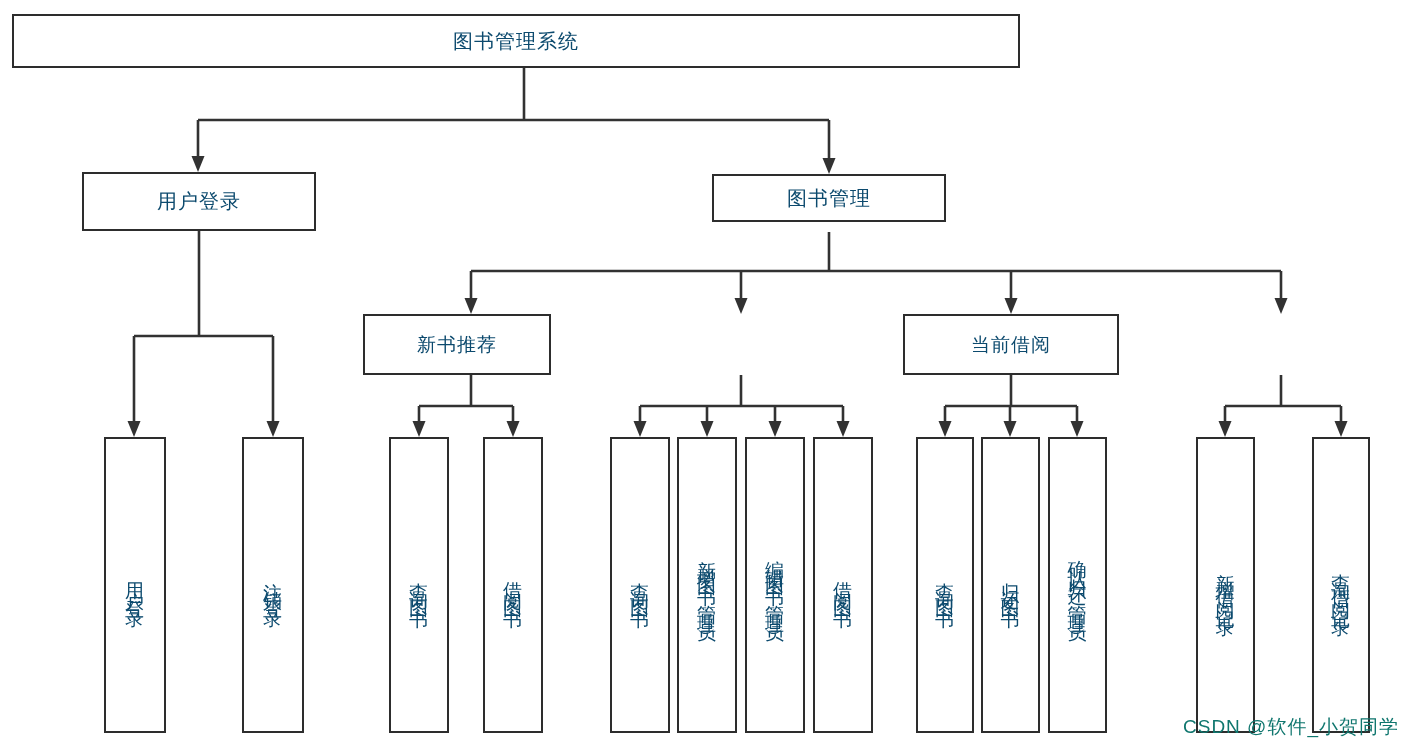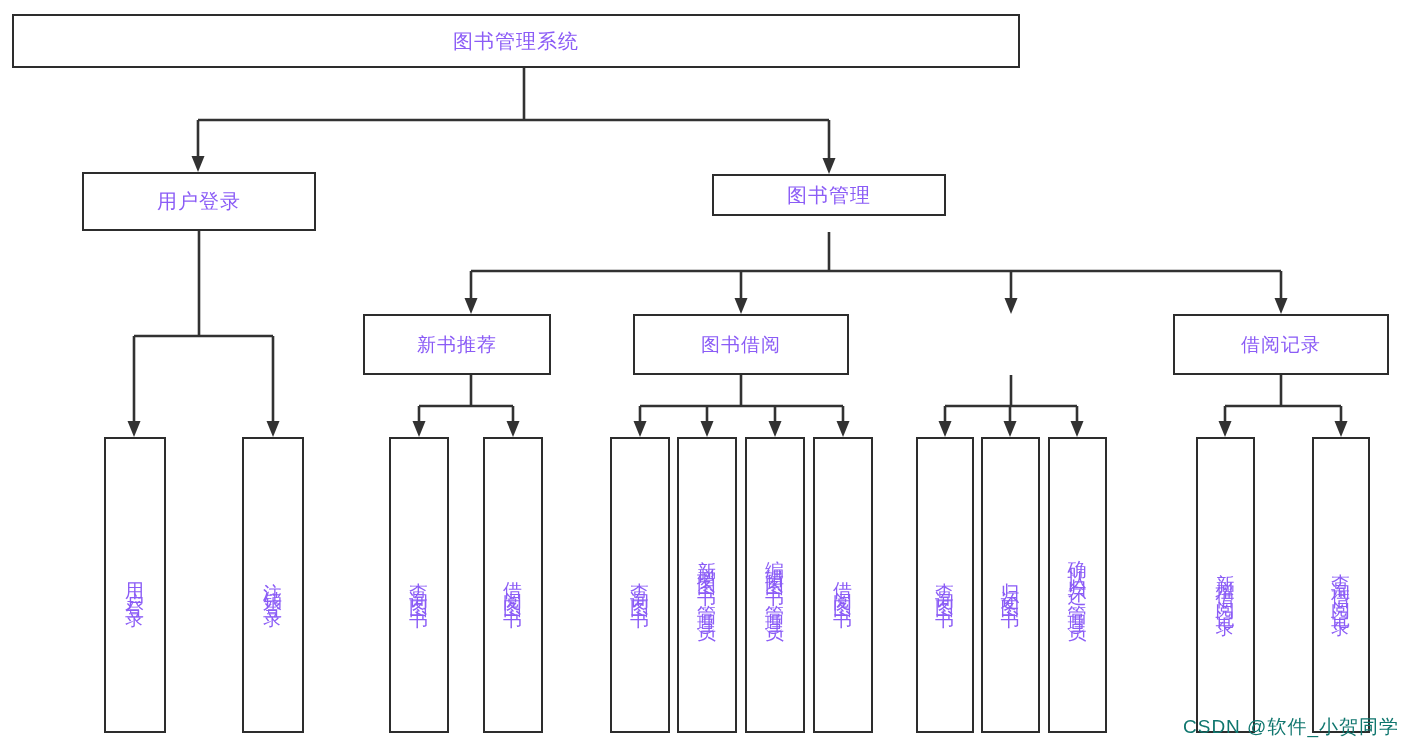"图书管理系统" .box { color: #8b5cf6 -> #0c4a6e }
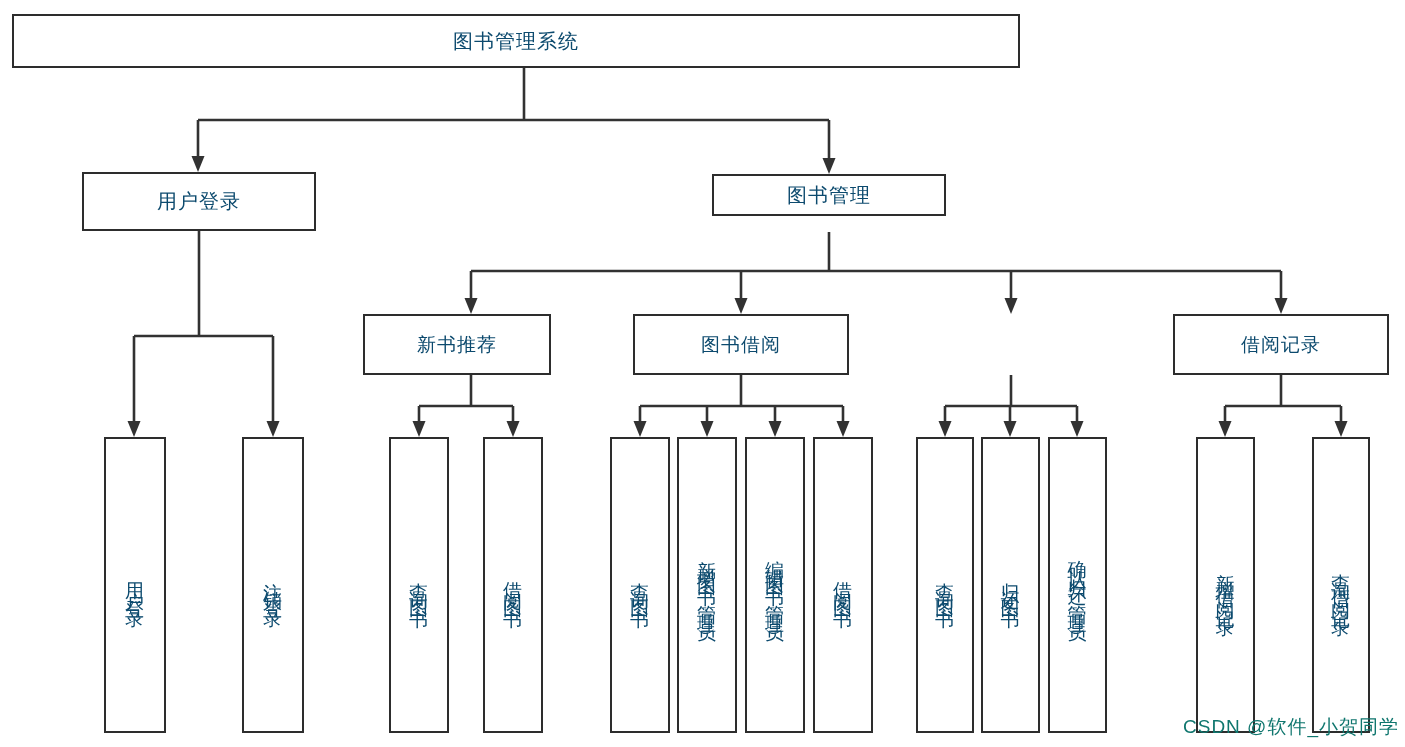"图书管理" #l2b { height: 42px -> 48px }
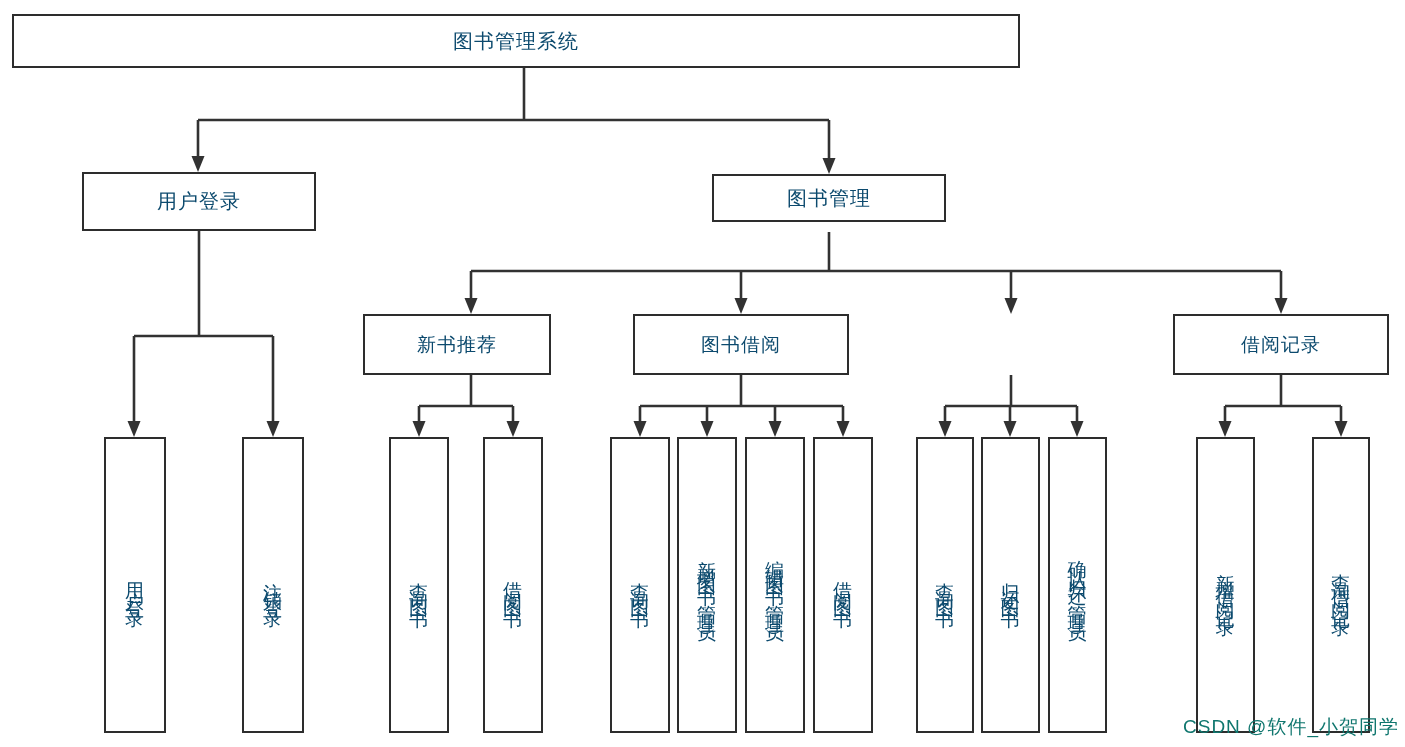"图书借阅" div.box { html: <div>图书借阅</div> -> none }
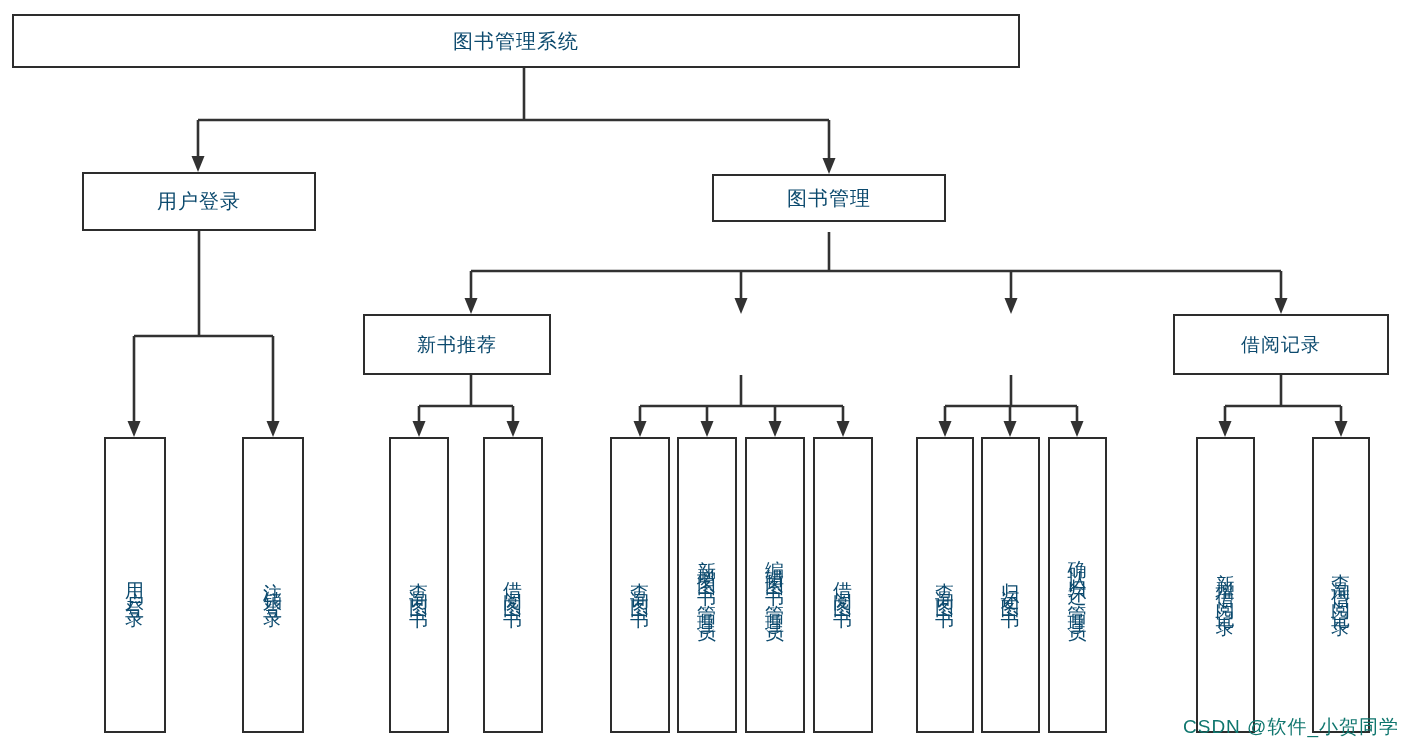"当前借阅" div.box { html: none -> <div>当前借阅</div> }
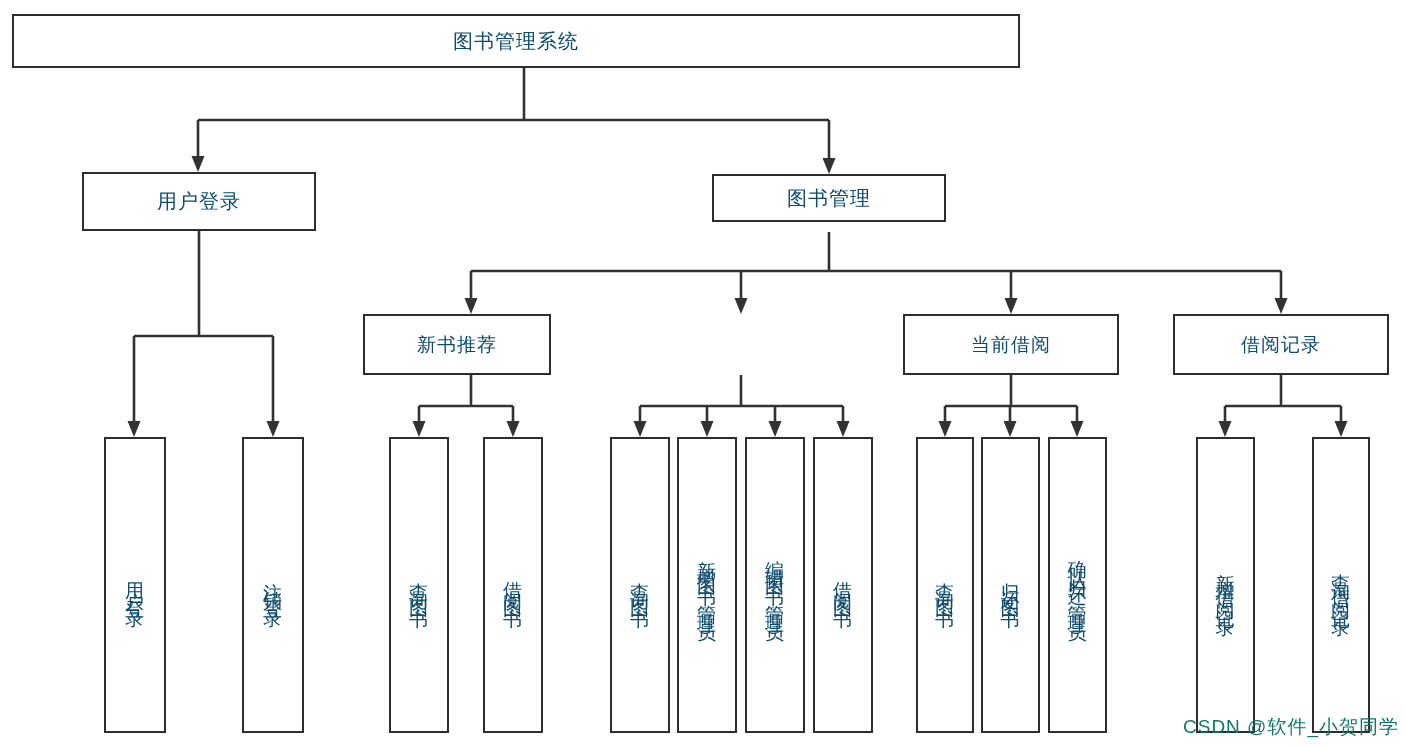"借阅记录" div.box { html: <div>借阅记录</div> -> none }
